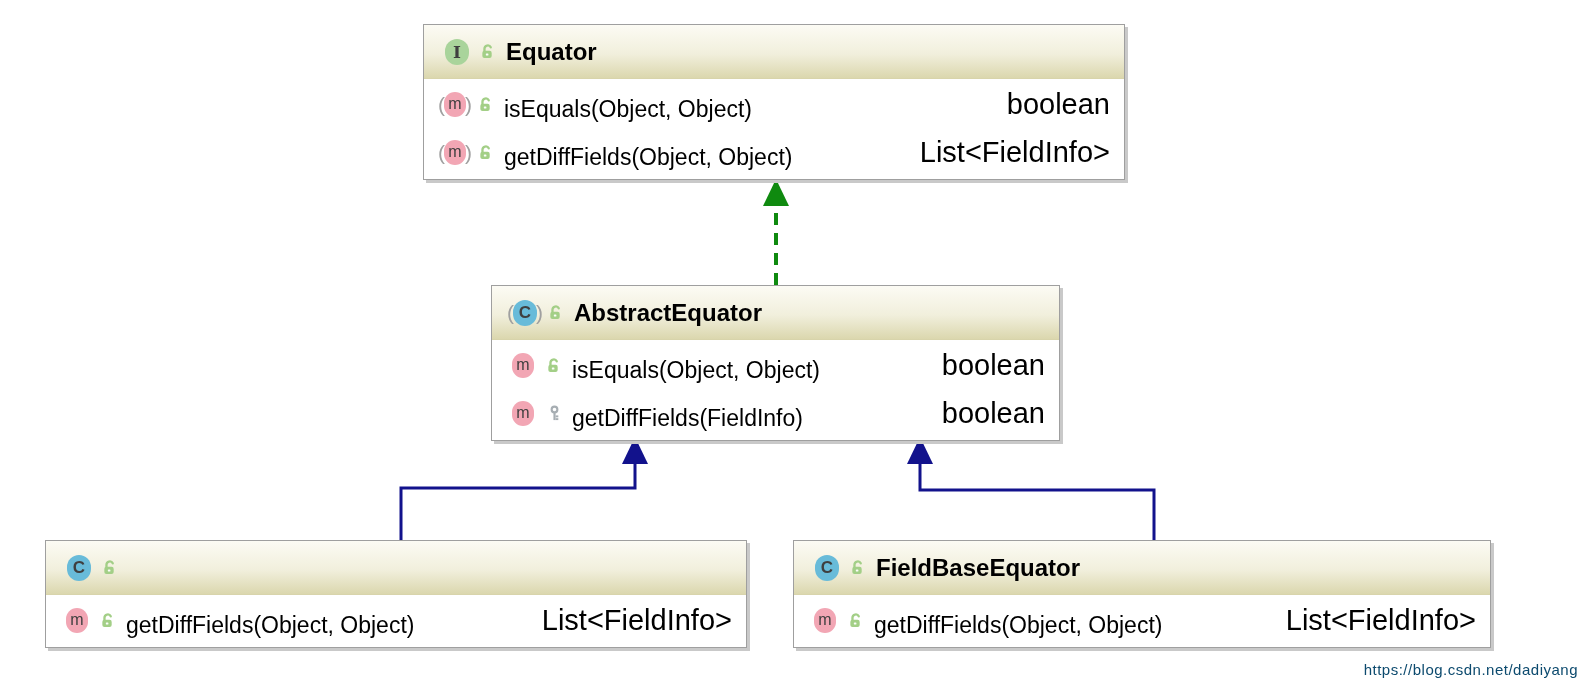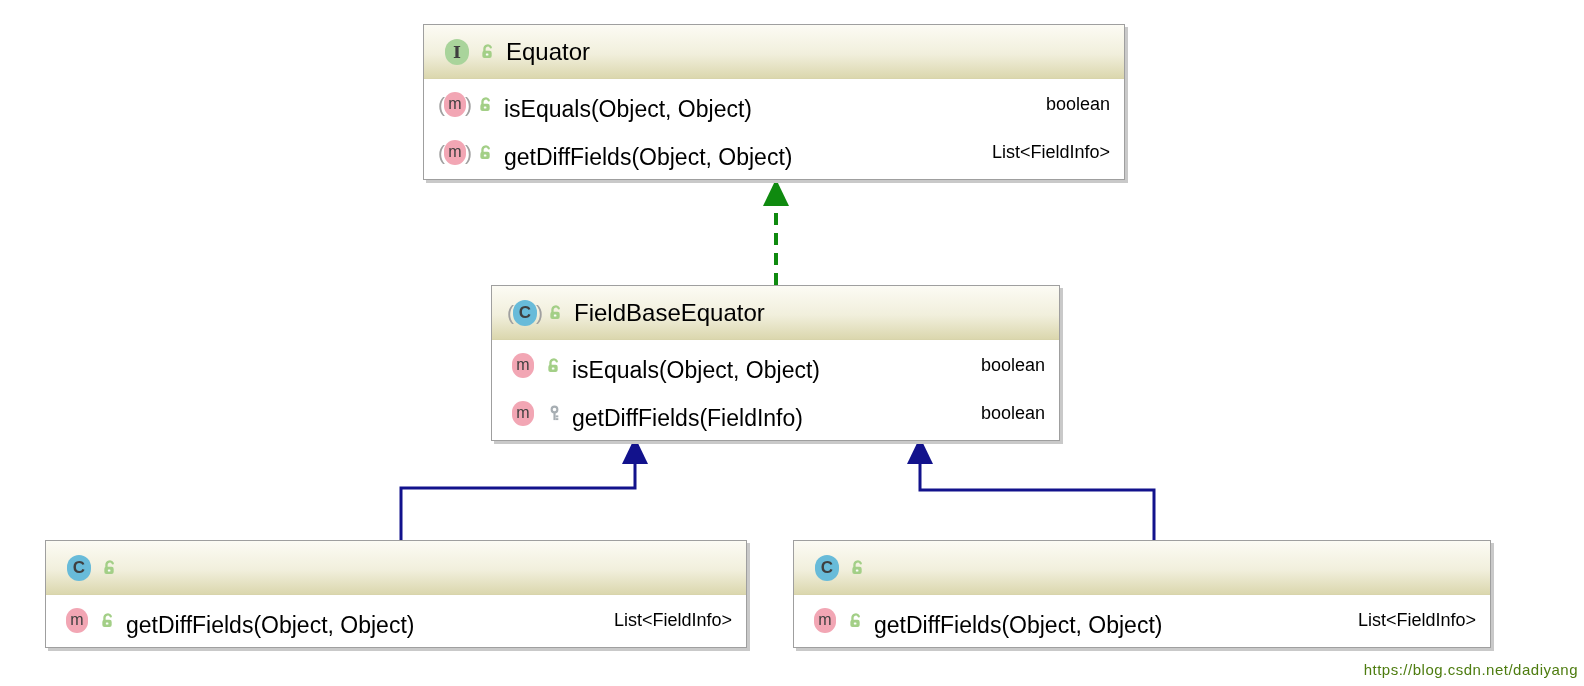"Equator" .cname { font-weight: none -> bold }
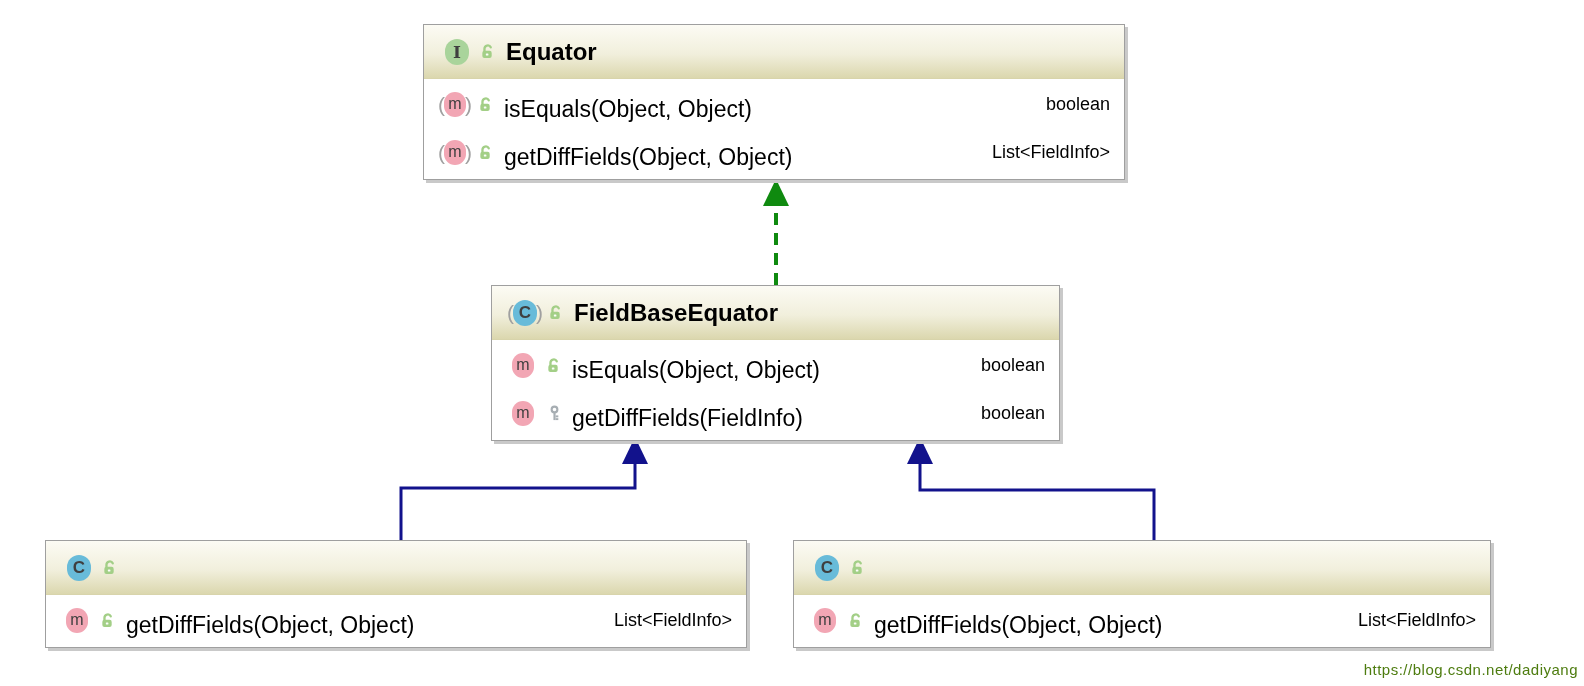"boolean" .ret { font-size: 18px -> 29px }
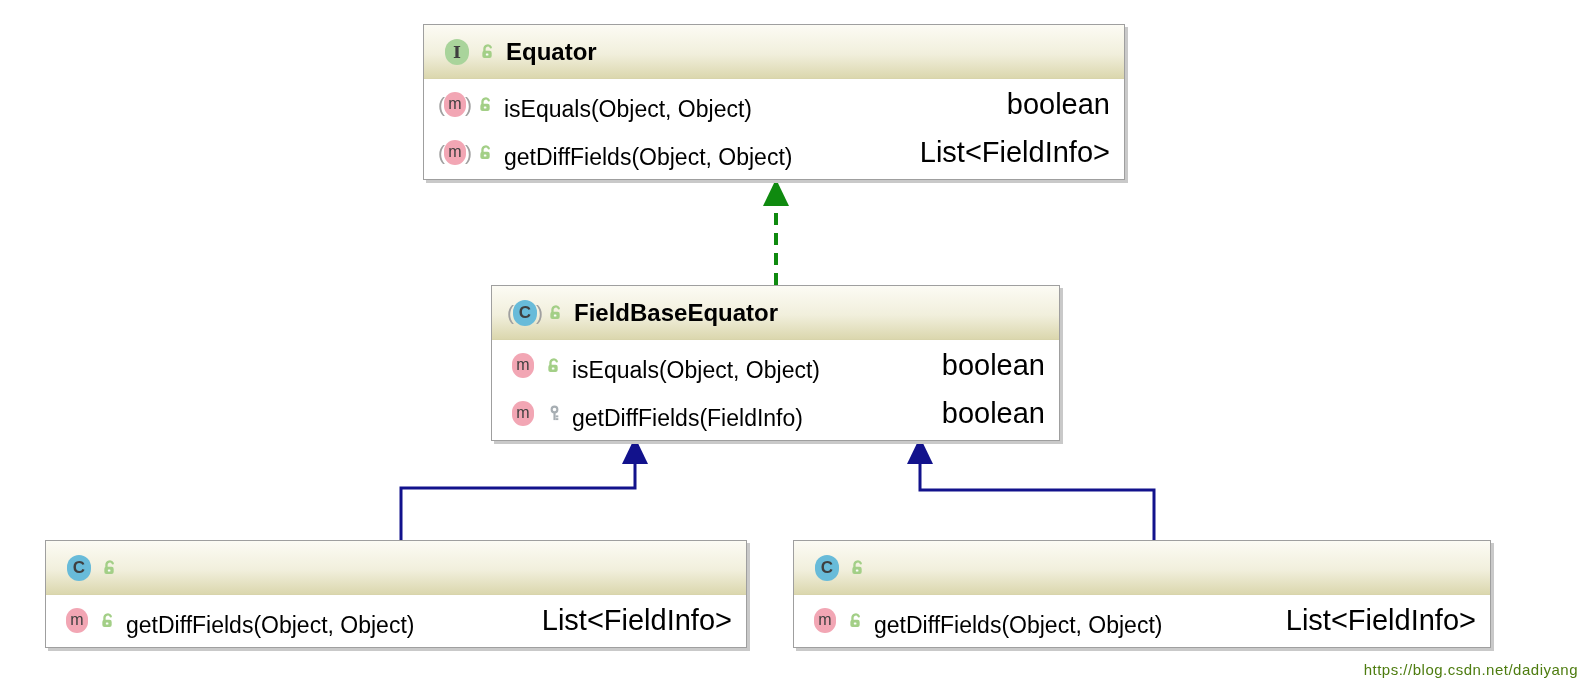"FieldBaseEquator" span.cname { text: FieldBaseEquator -> AbstractEquator }
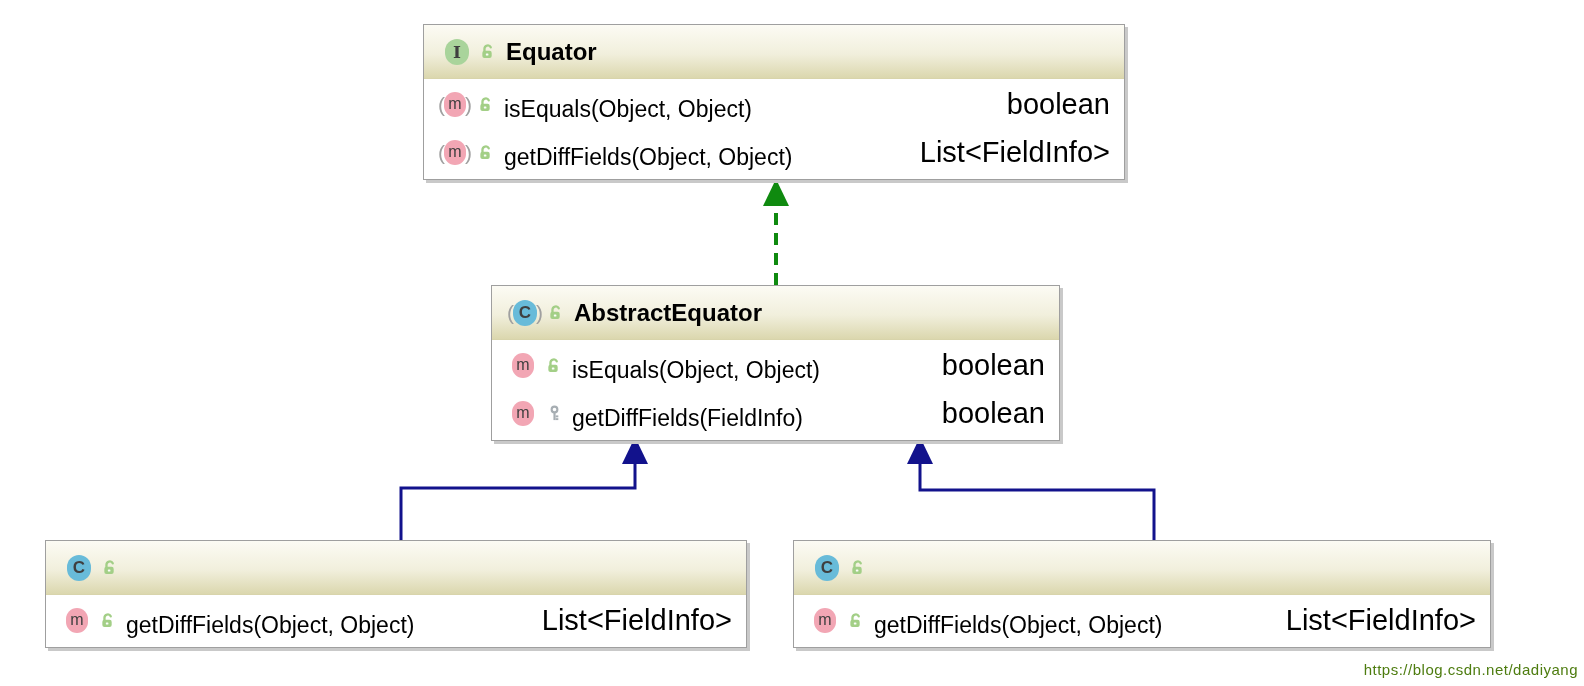"FieldBaseEquator" span.cname { html: none -> <span>FieldBaseEquator</span> }
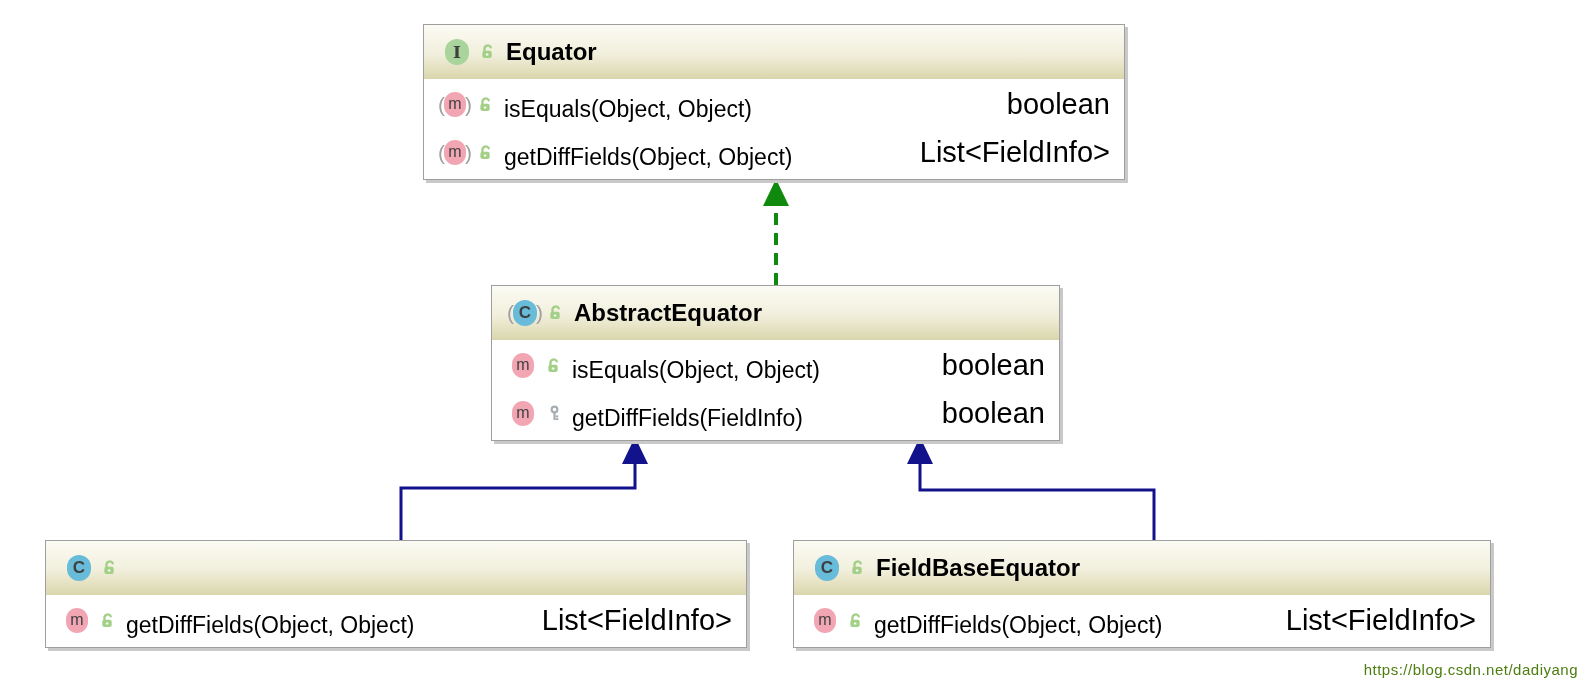"https://blog.csdn.net/dadiyang" .watermark { color: #4d7c0f -> #0c4a6e }
